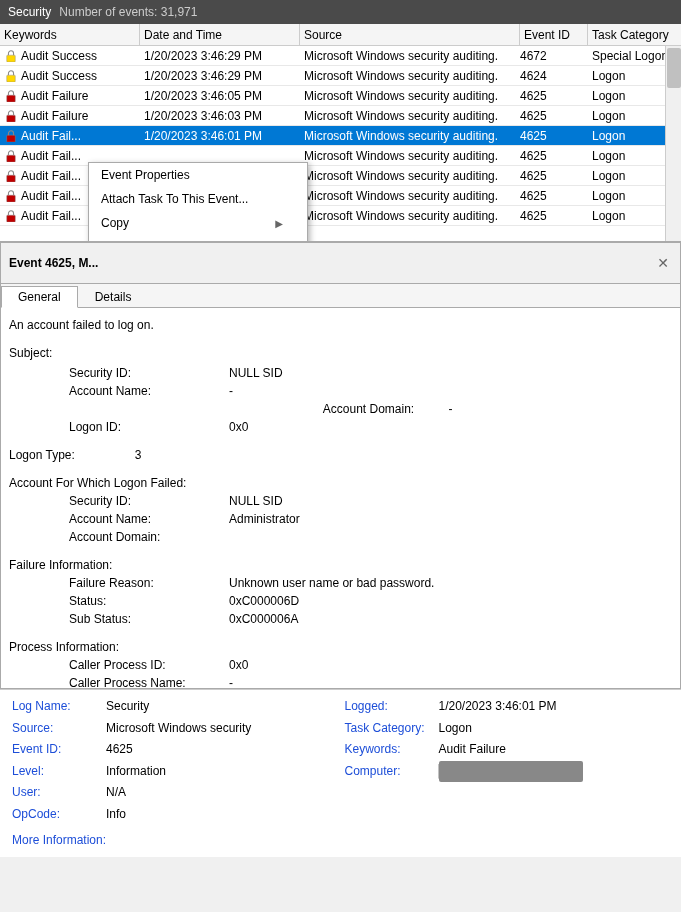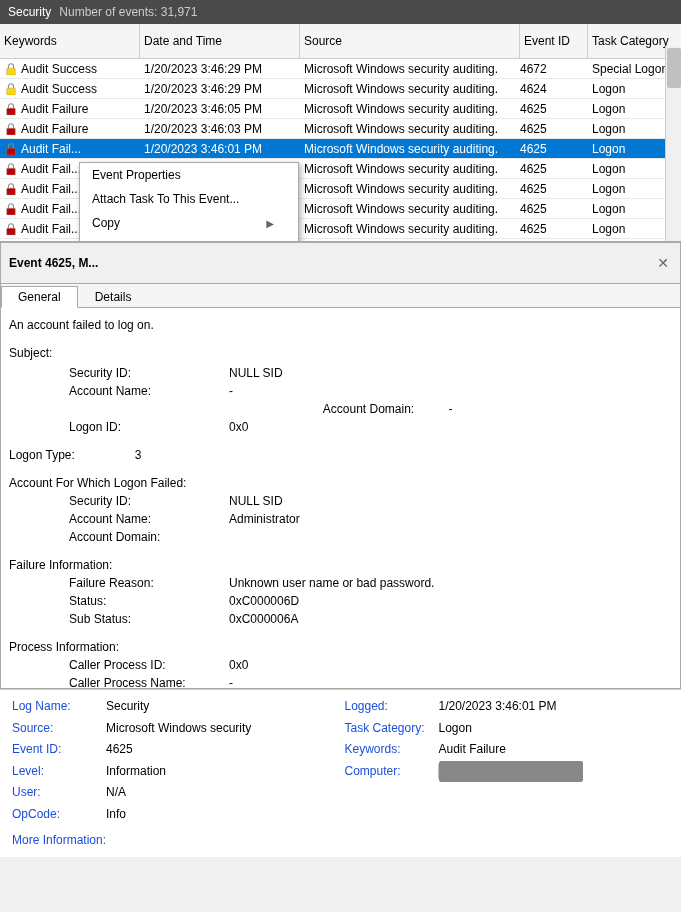"Keywords" .table-header { height: 35px -> 22px }
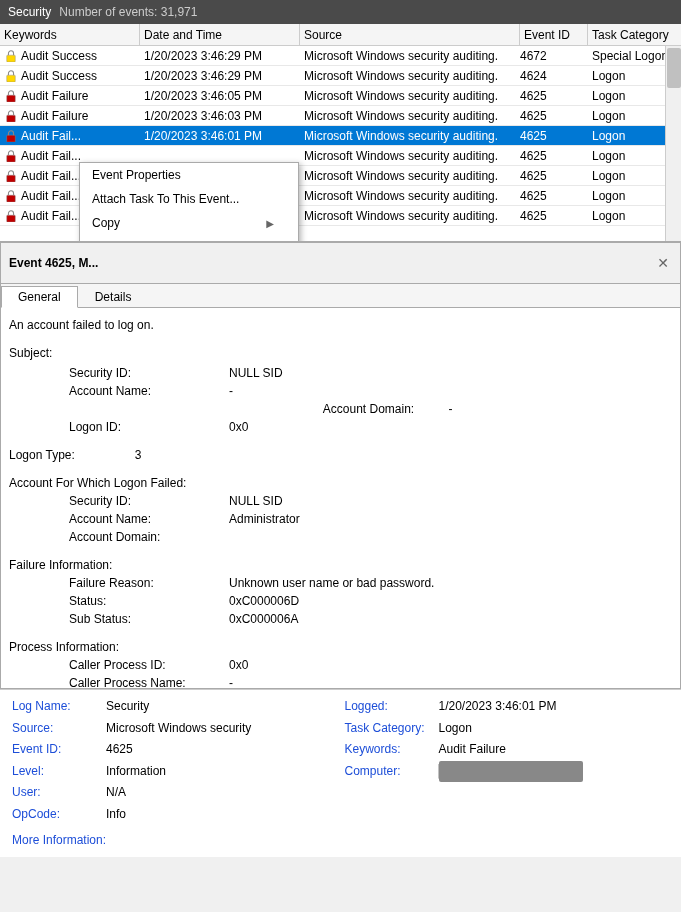"Event Properties" .context-menu { left: 79px -> 88px }
